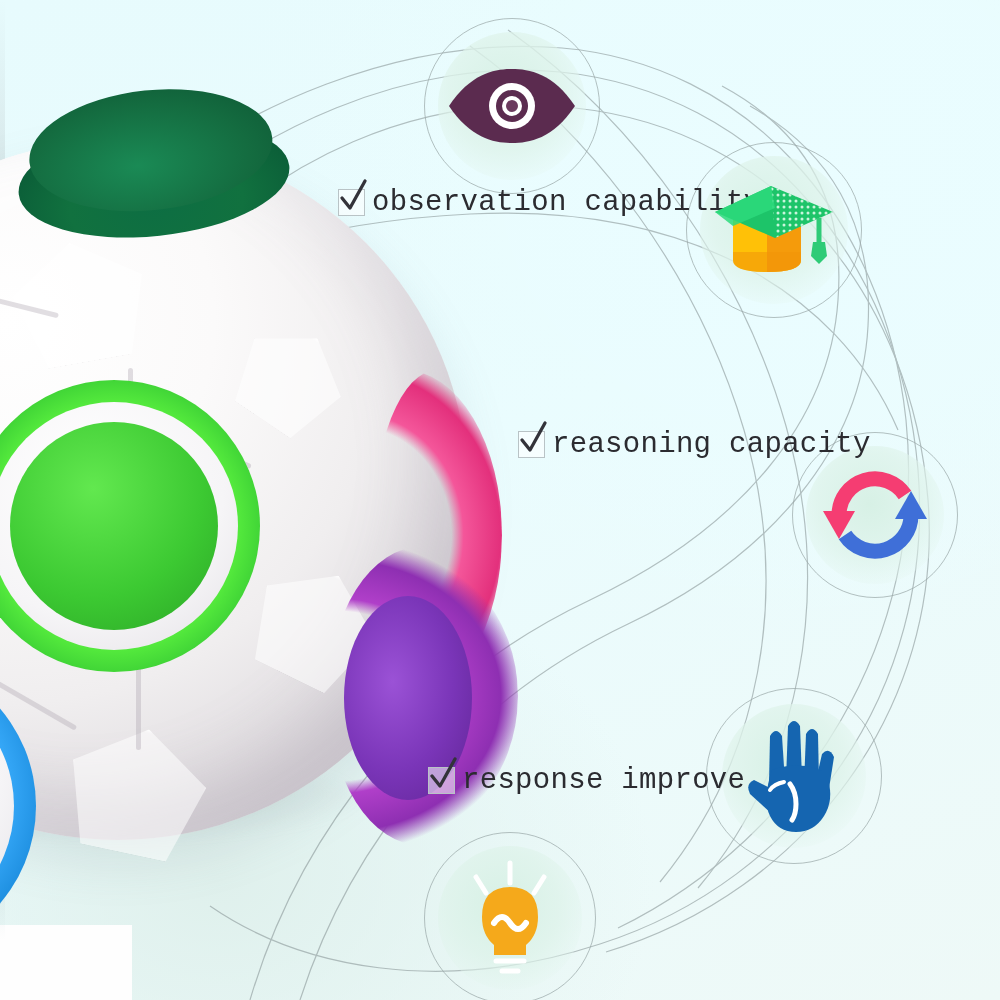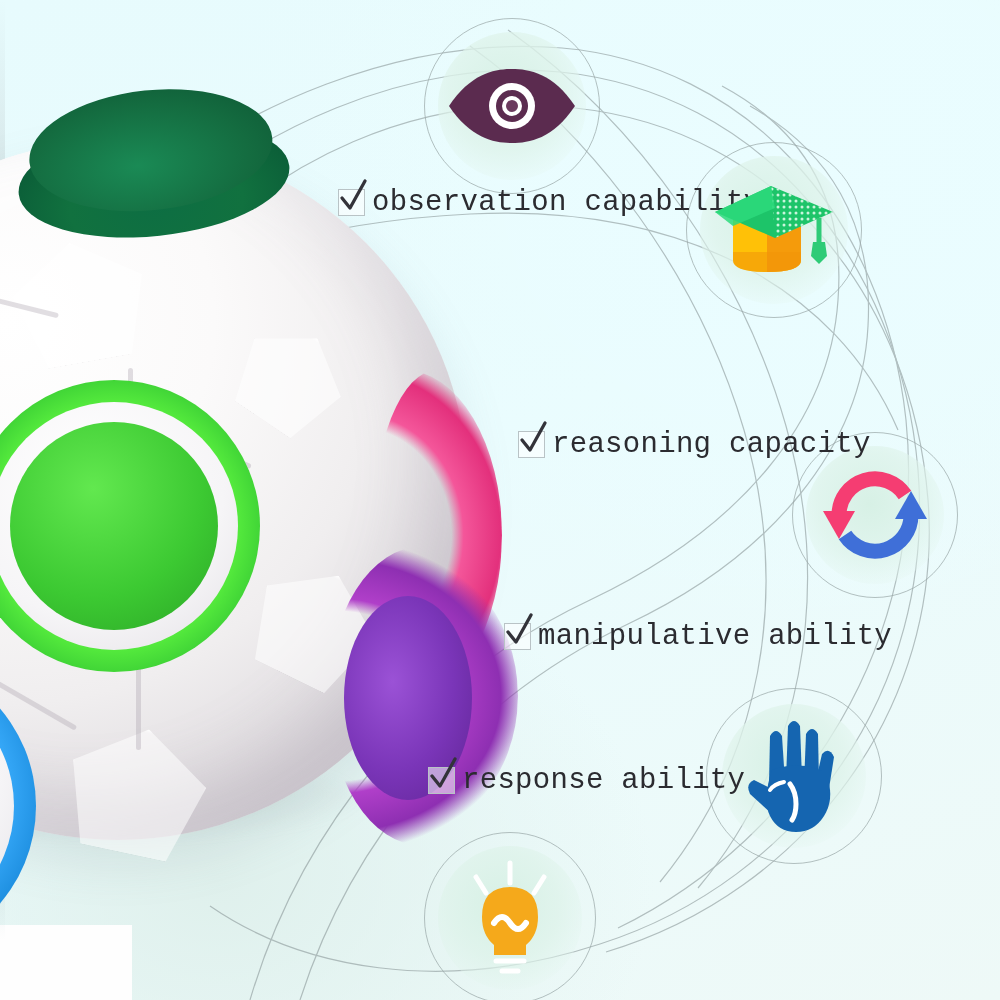"manipulative ability" div.benefit { html: <div> <span> <svg> <path></path> </svg> </span> <span>manipulative ability</span> </div> -> none }
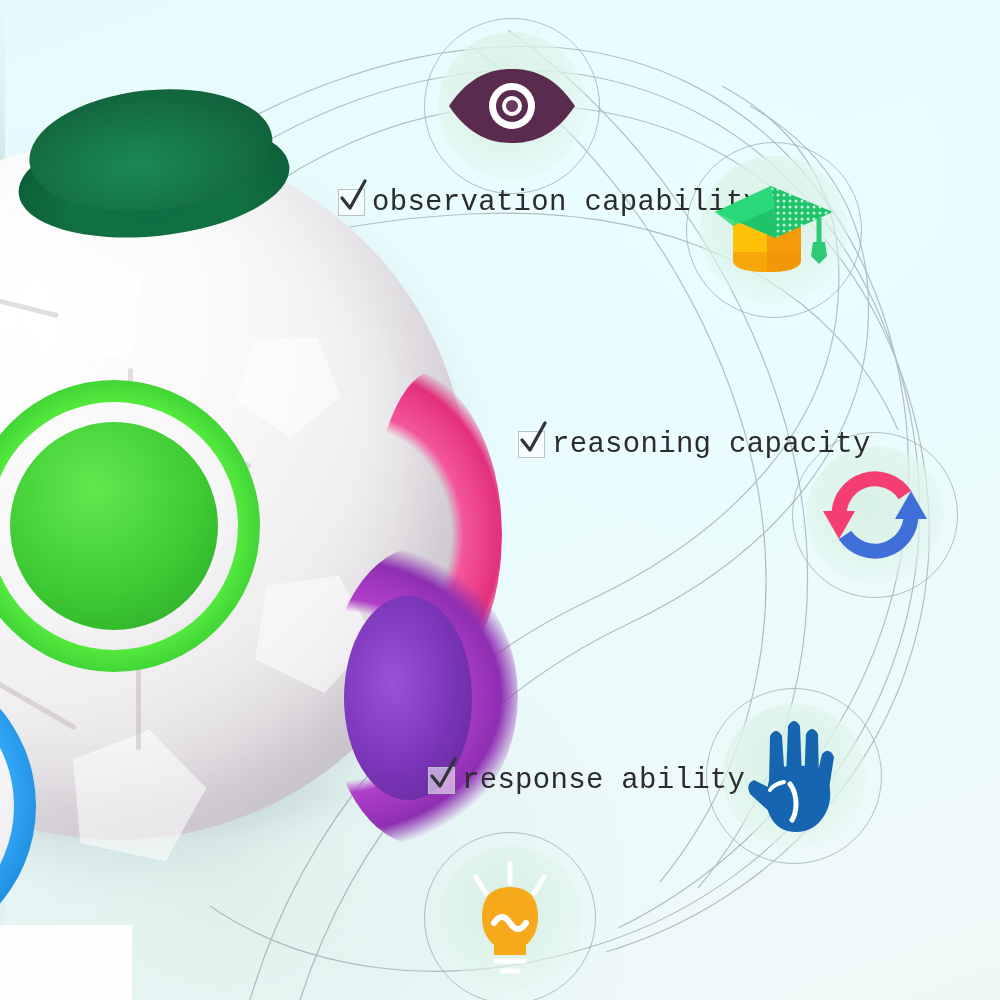"response ability" span.benefit-label { text: ability -> improve }
